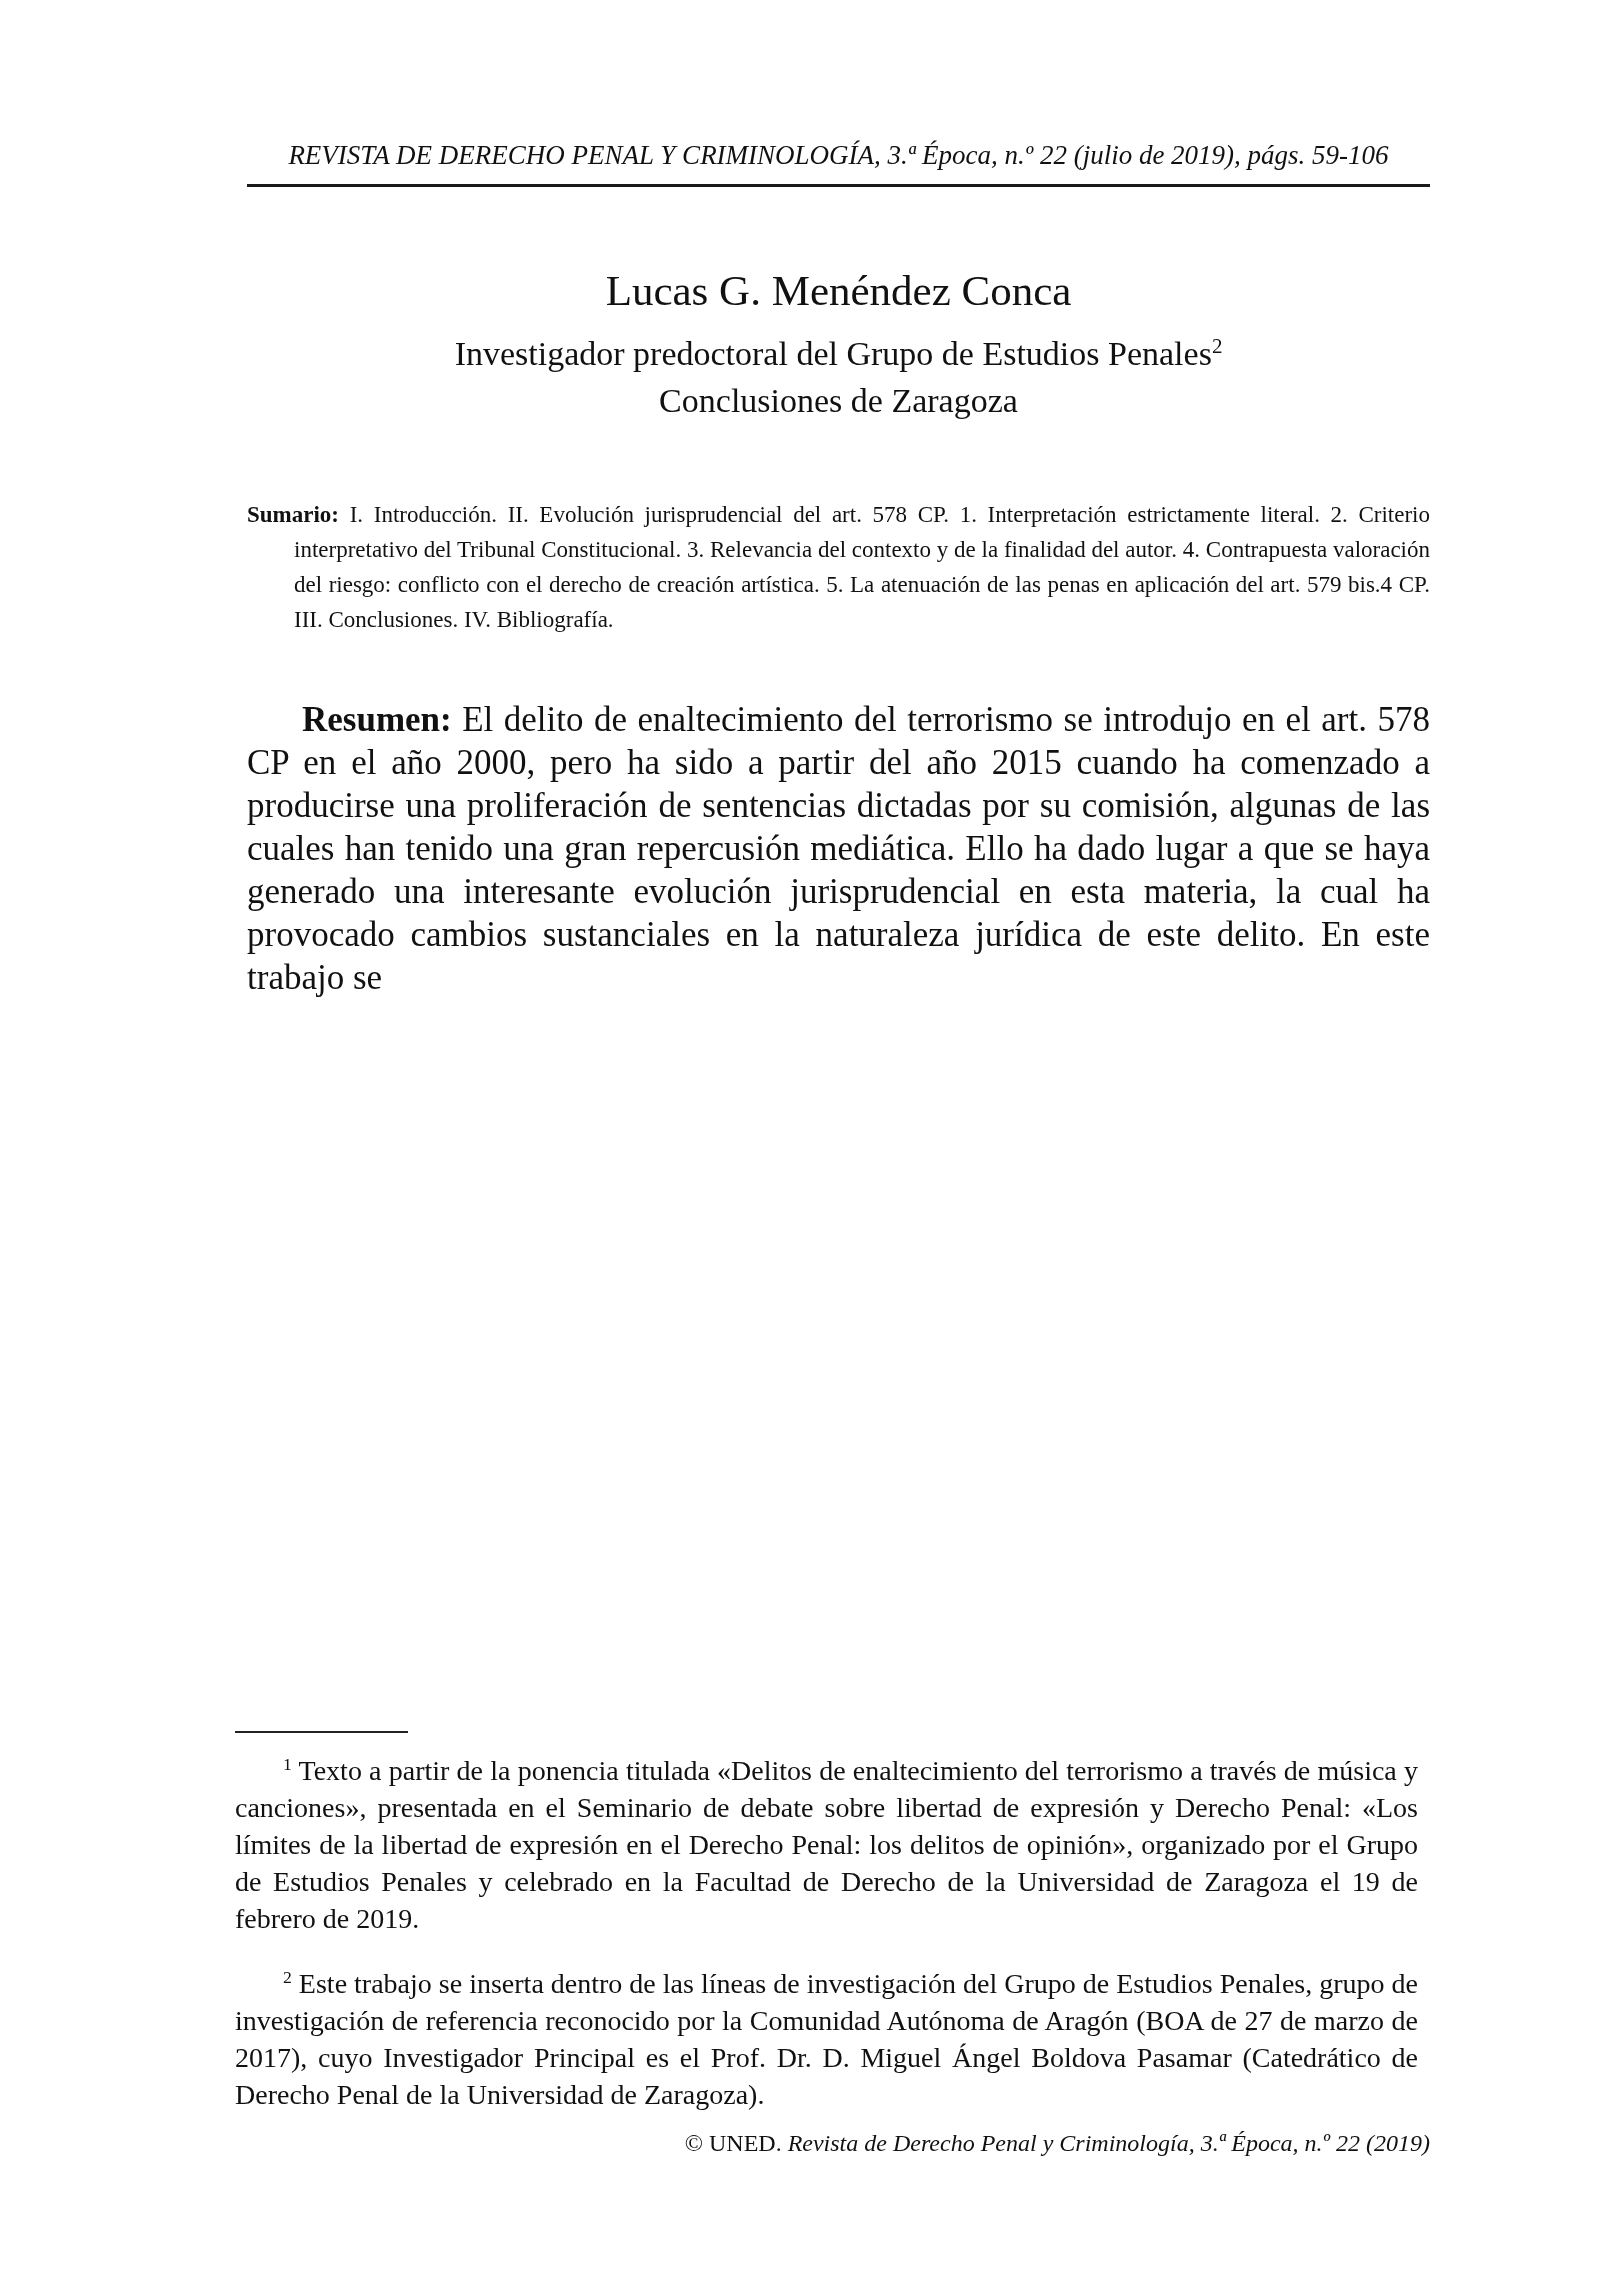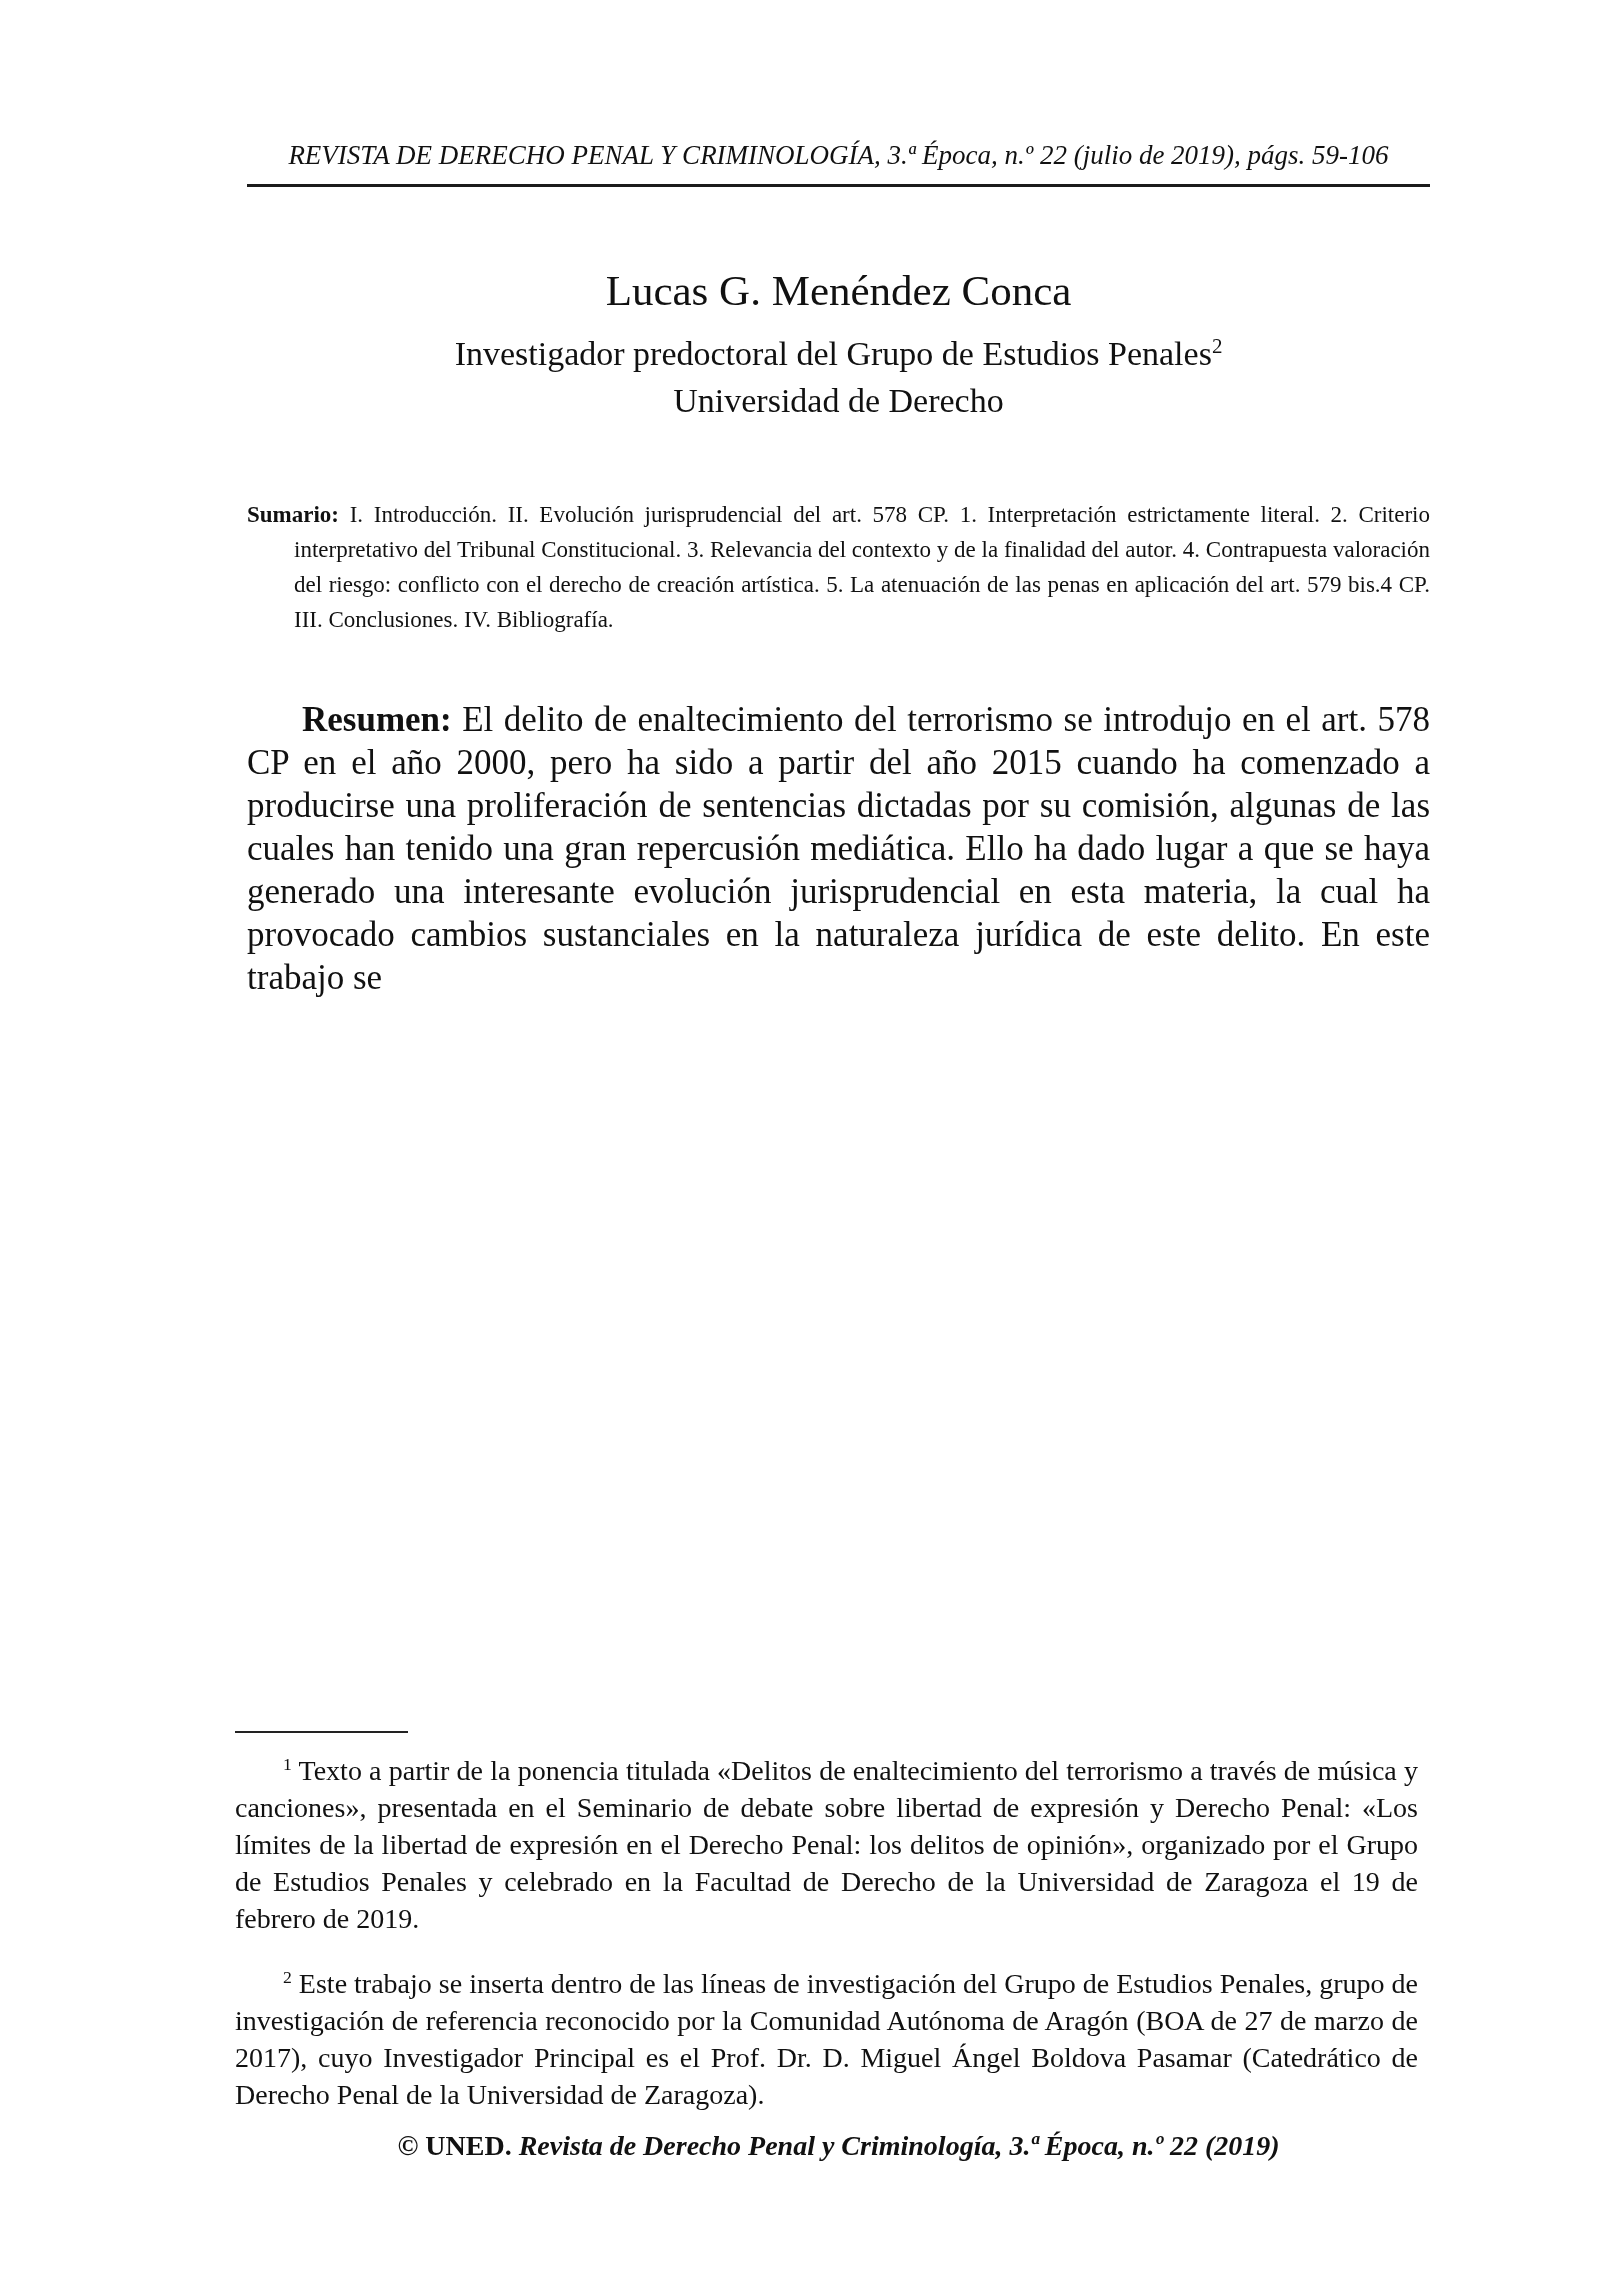"Universidad de Derecho" div { text: Universidad de Derecho -> Conclusiones de Zaragoza }
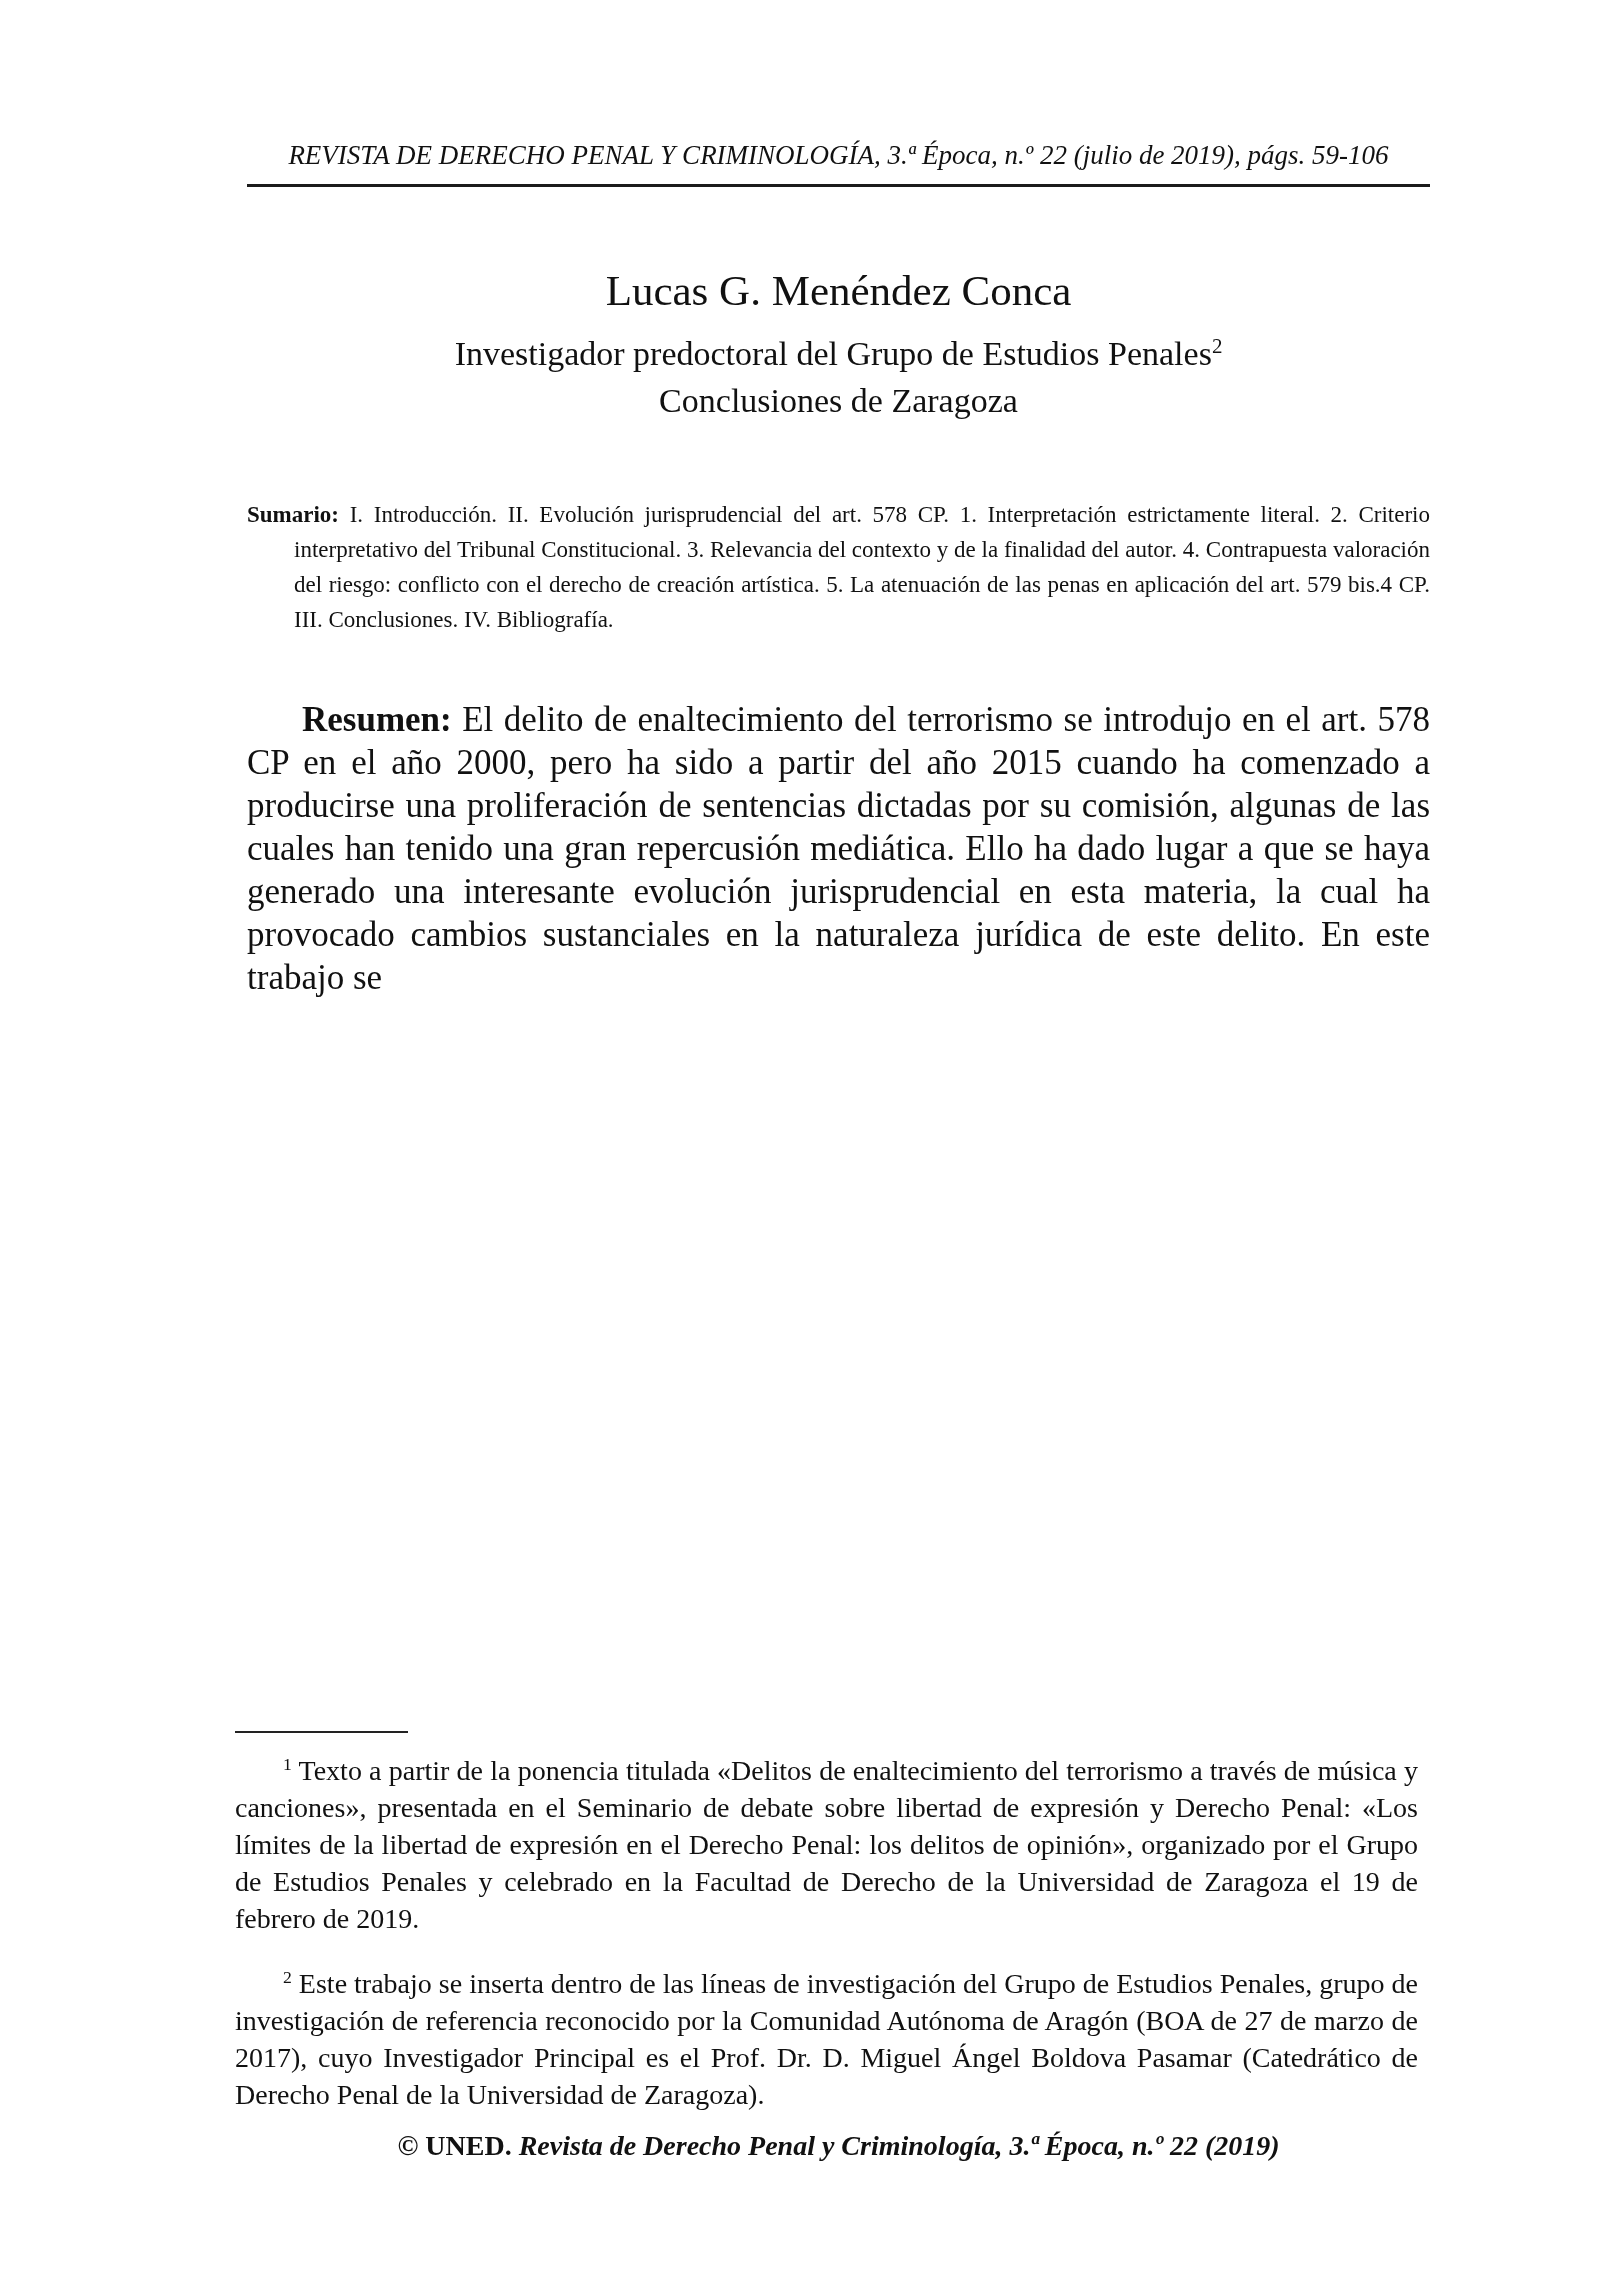"© UNED. Revista de Derecho" .page-footer { font-size: 28px -> 24px; font-weight: bold -> none; text-align: center -> right }
